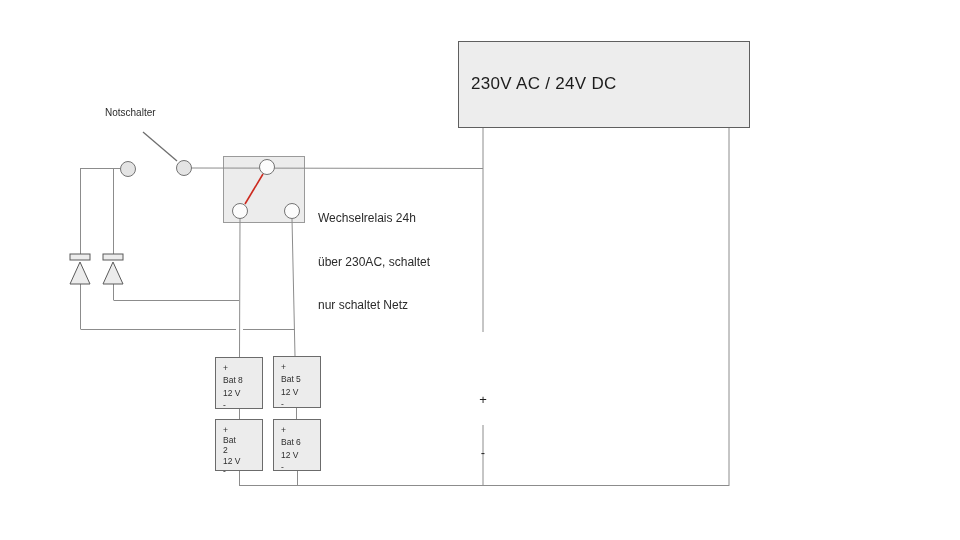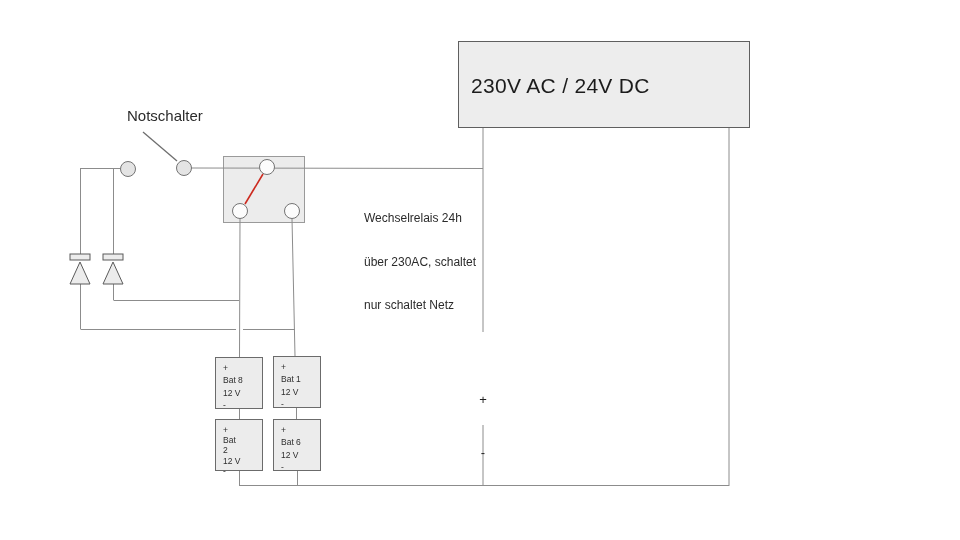"230V AC / 24V DC" #power-box .plabel { font-size: 21px -> 17px }
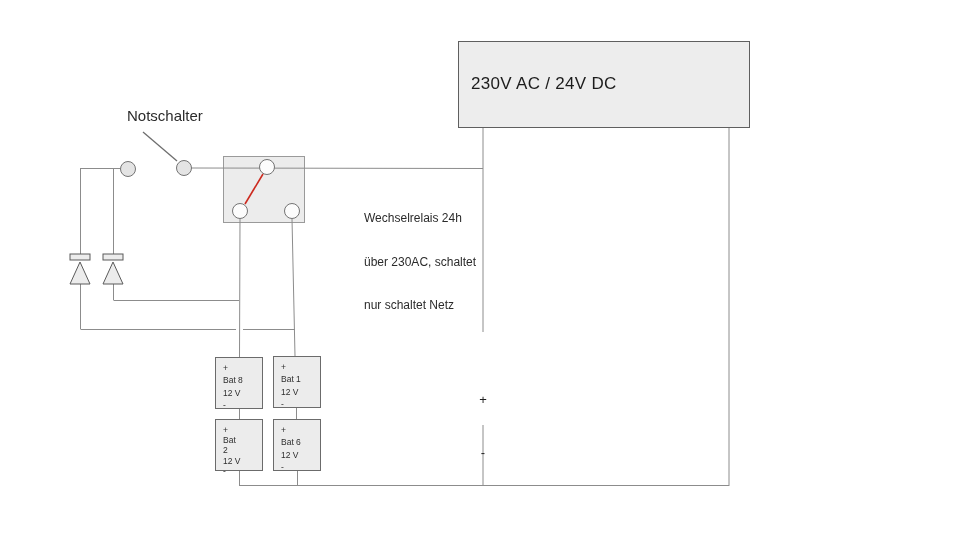"Notschalter" #notschalter-label { font-size: 15px -> 10px; margin-left: 22px -> none }
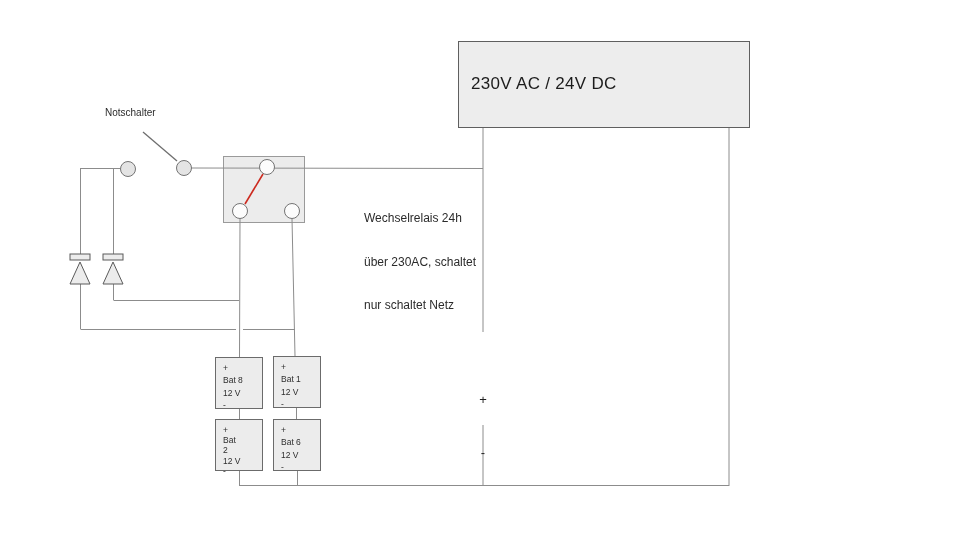"Wechselrelais 24h" #relay-note { margin-left: 46px -> none }
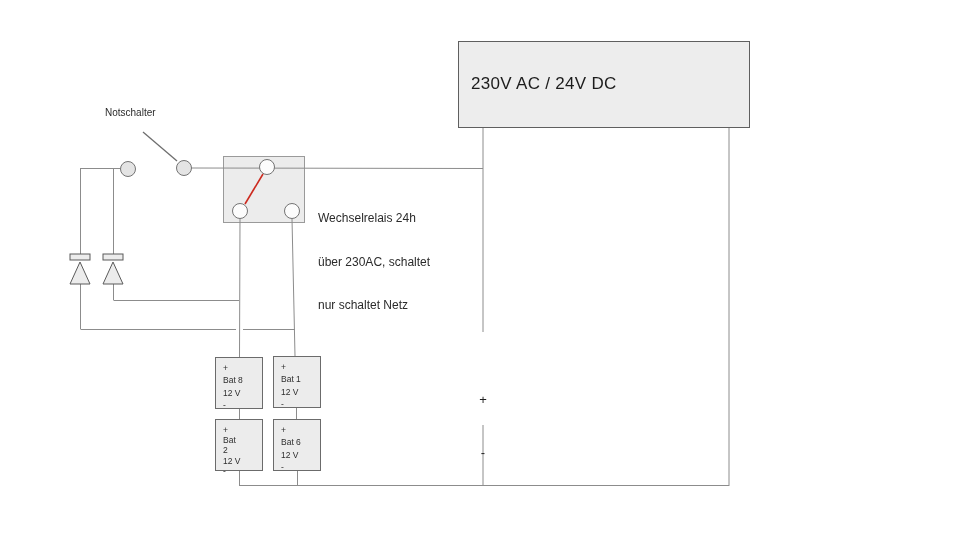"Bat 1" div { text: 1 -> 5 }
